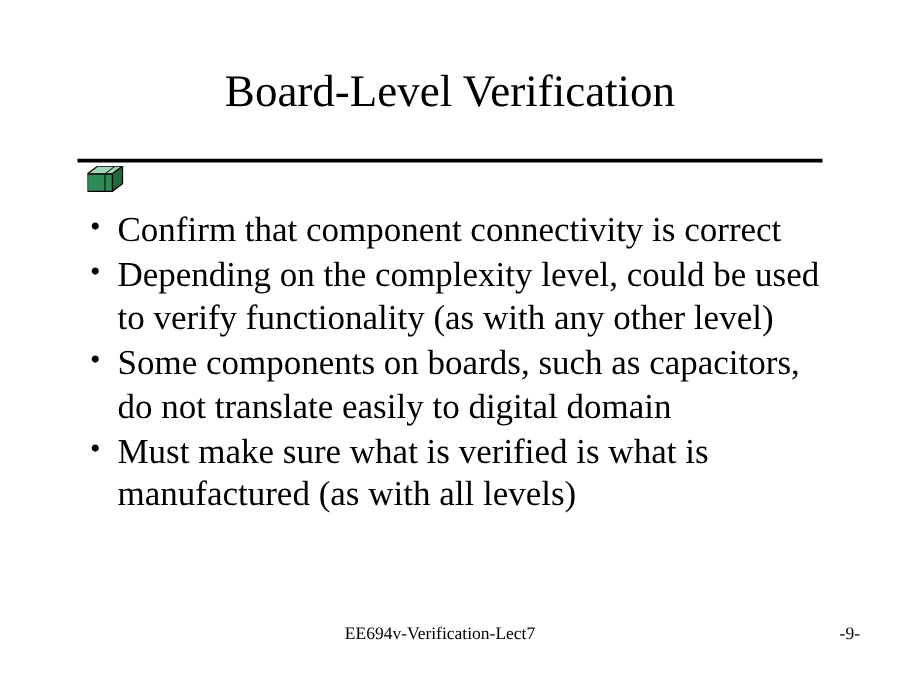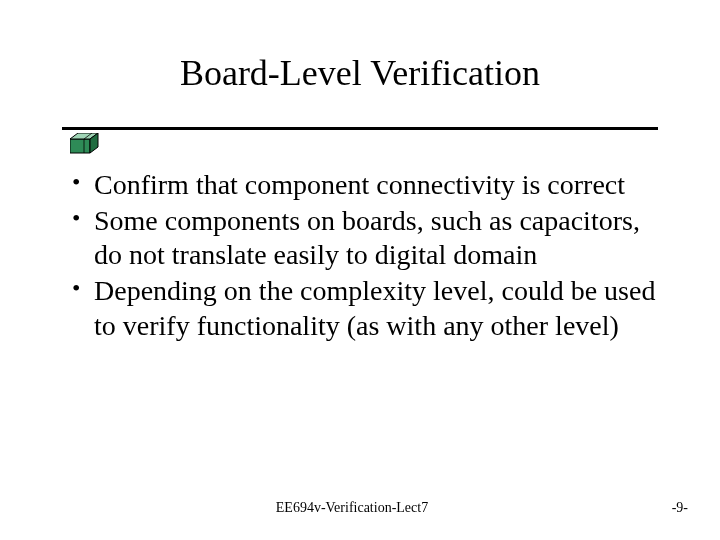"Some components on boards, such" li { order: before "Depending on the complexity level," -> after "Depending on the complexity level," }
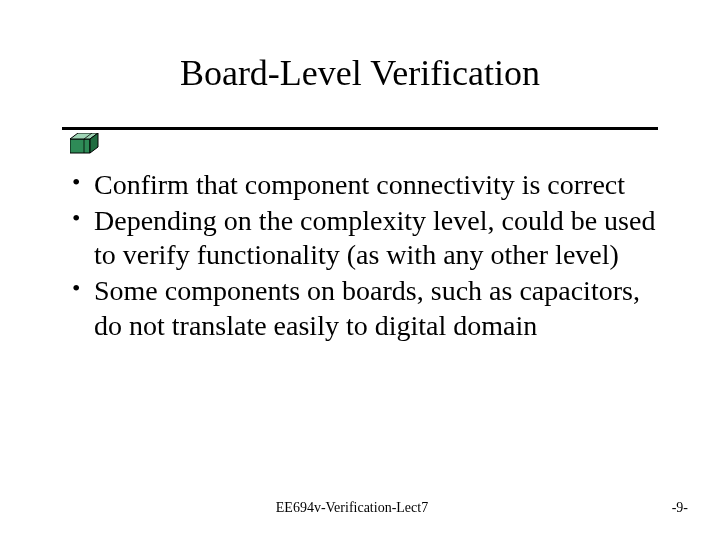"Must make sure what is" li { html: none -> <li>Must make sure what is verified is what is manufactured (as with all levels)</li> }
